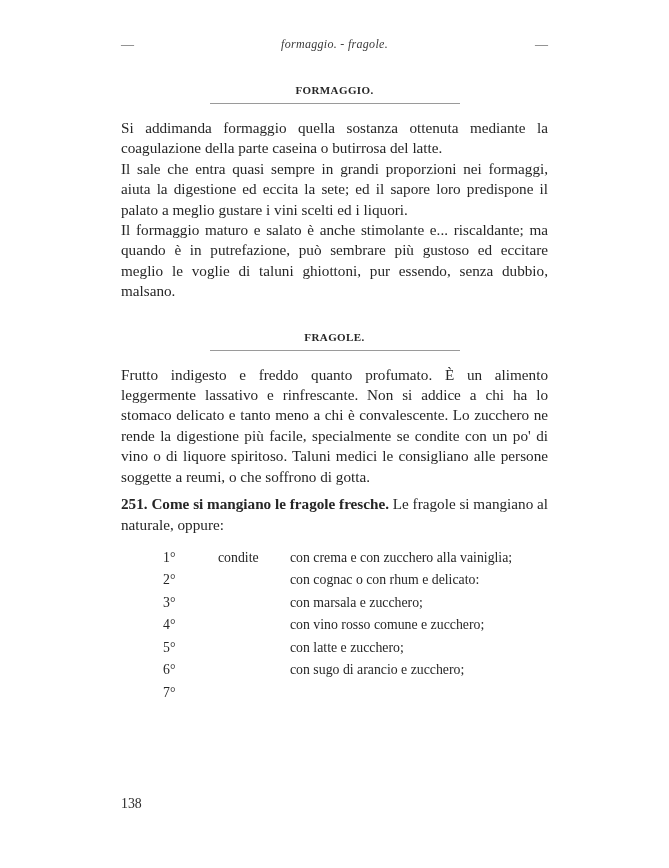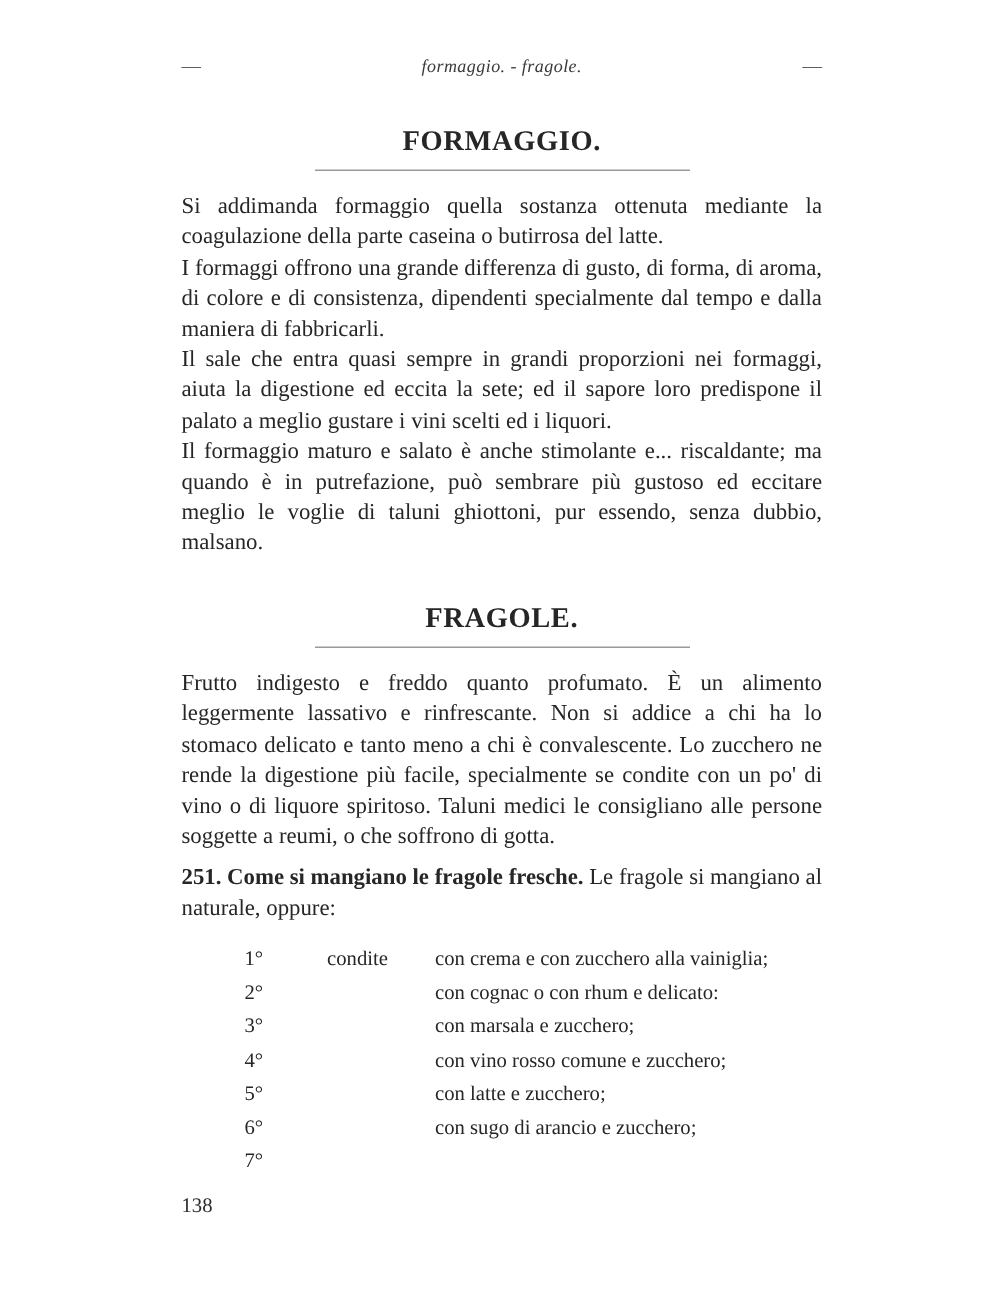"FORMAGGIO." .section-title { font-size: 19px -> 11px }
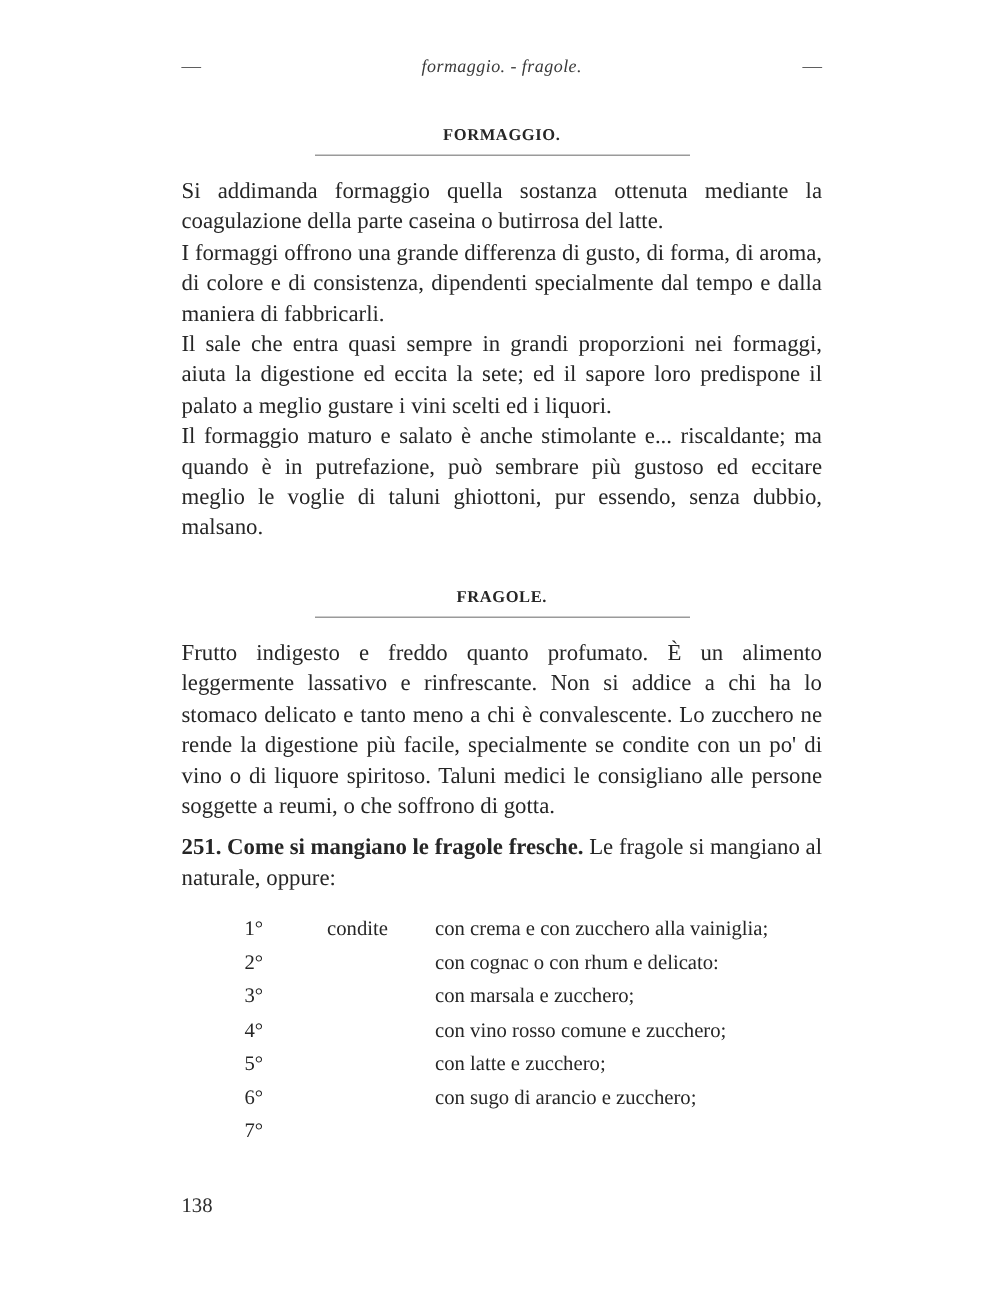"I formaggi offrono una grande" p.para { html: <p>I formaggi offrono una grande differenza di gusto, di forma, di aroma, di colore e di consistenza, dipendenti specialmente dal tempo e dalla maniera di fabbricarli.</p> -> none }
